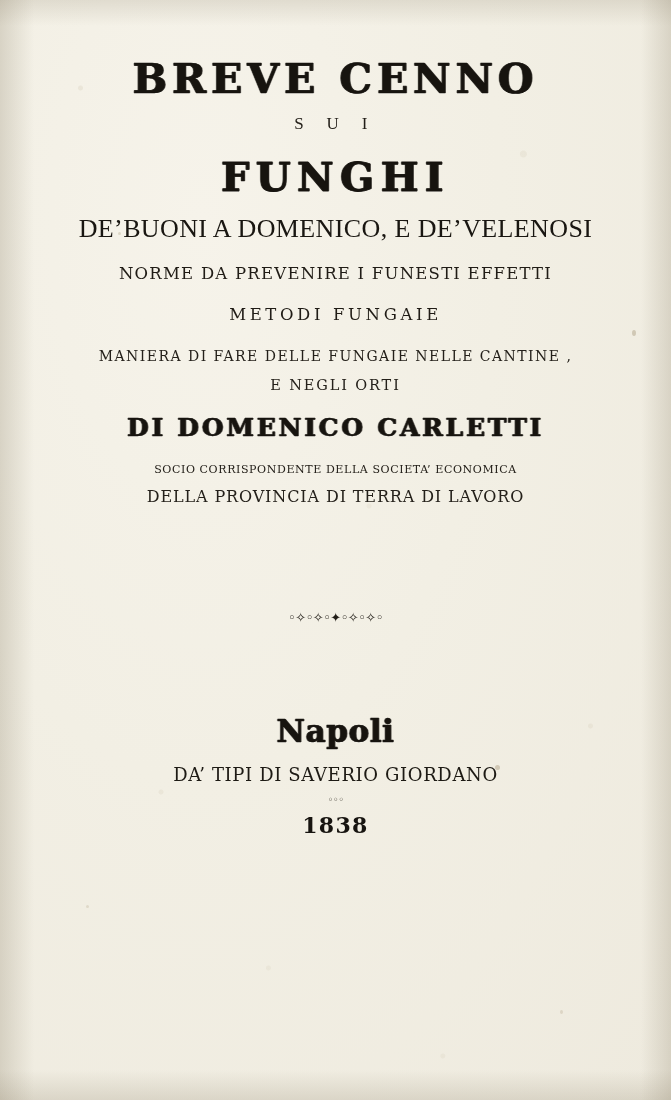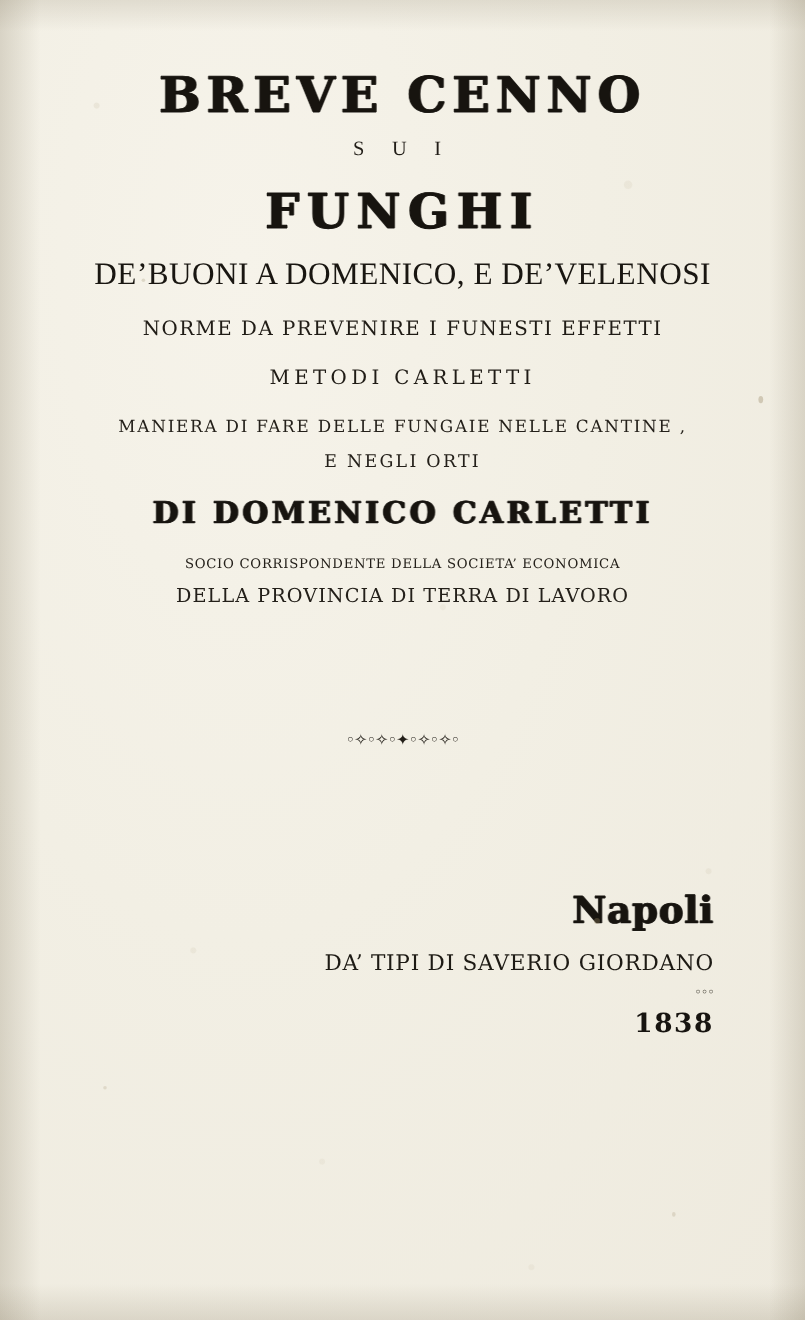"BREVE CENNO" #content { padding: 0 76px -> 0 56px }
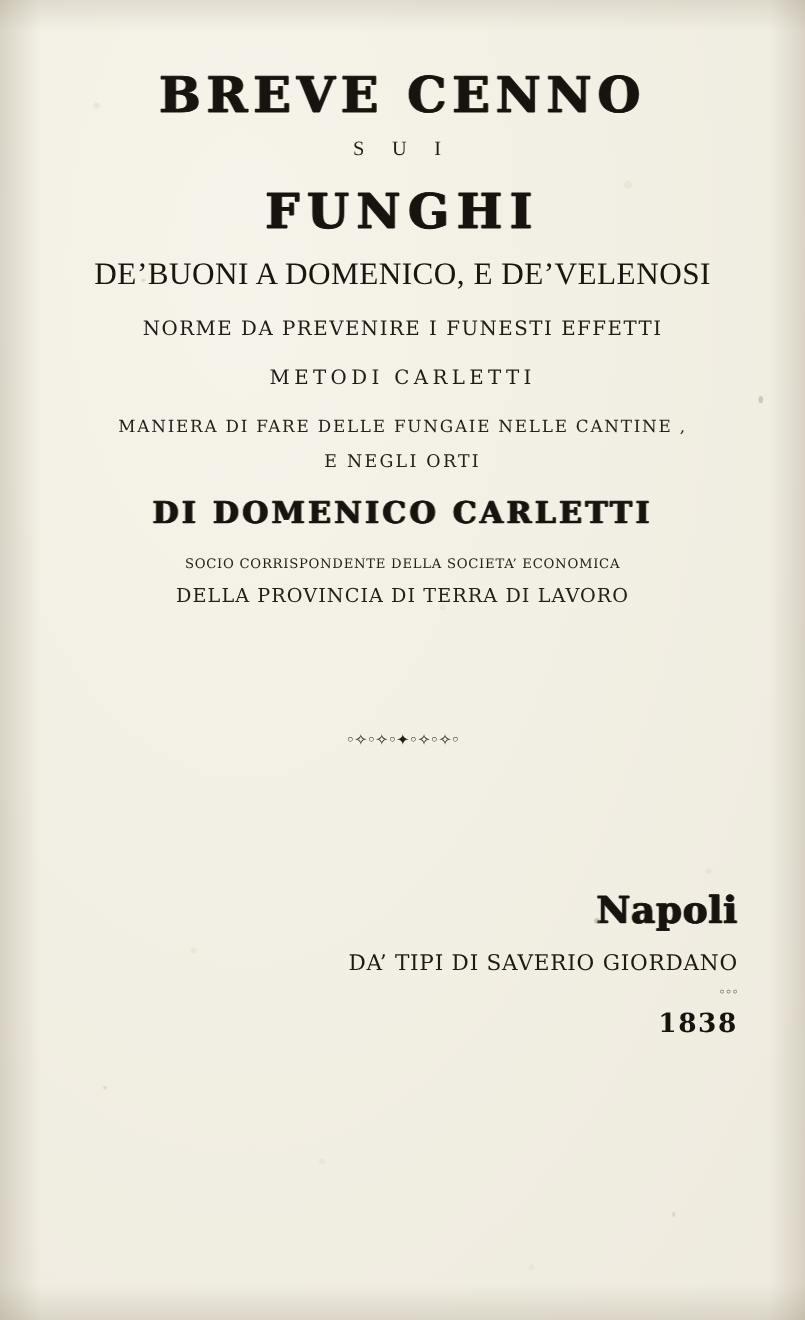"METODI CARLETTI" p.l-metodi { text: CARLETTI -> FUNGAIE }
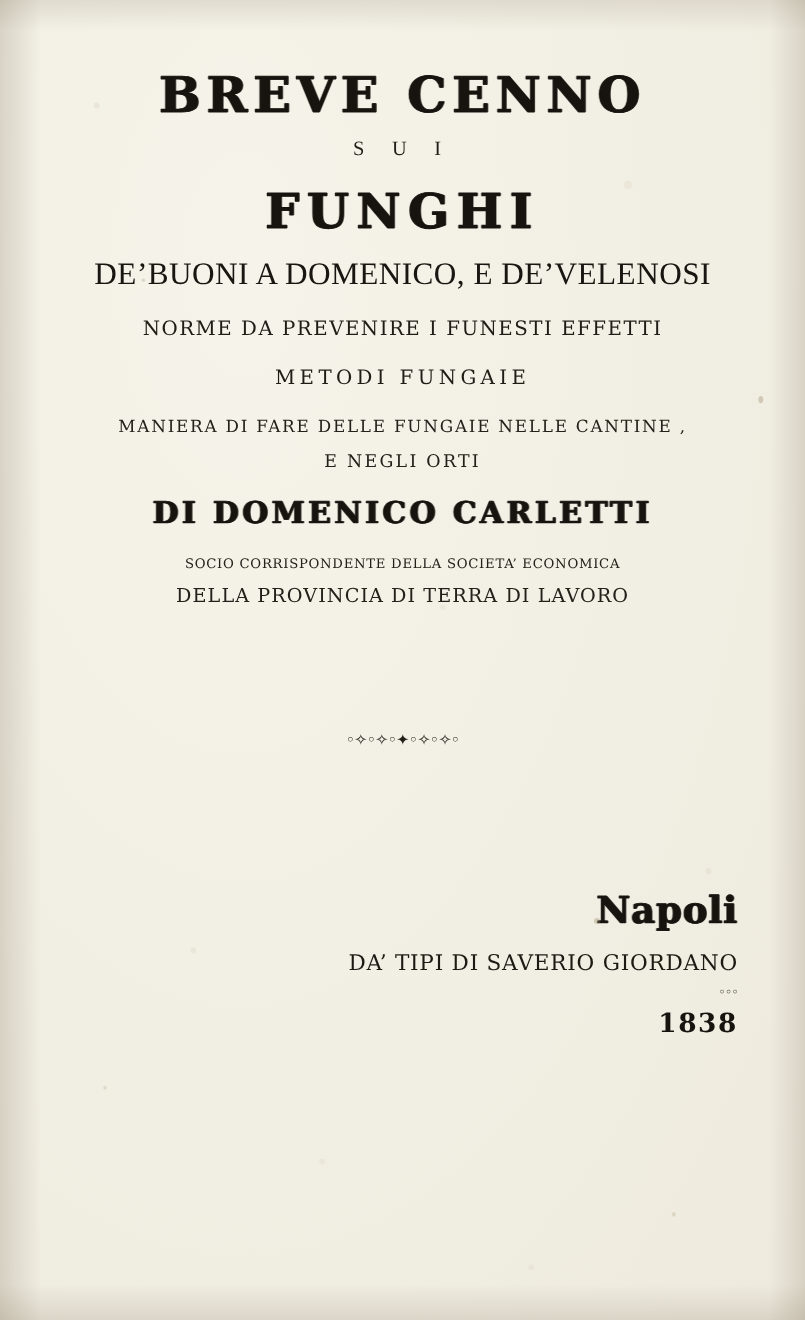"Napoli" .imprint-wrap { margin-top: 118px -> 90px; text-align: right -> none }
